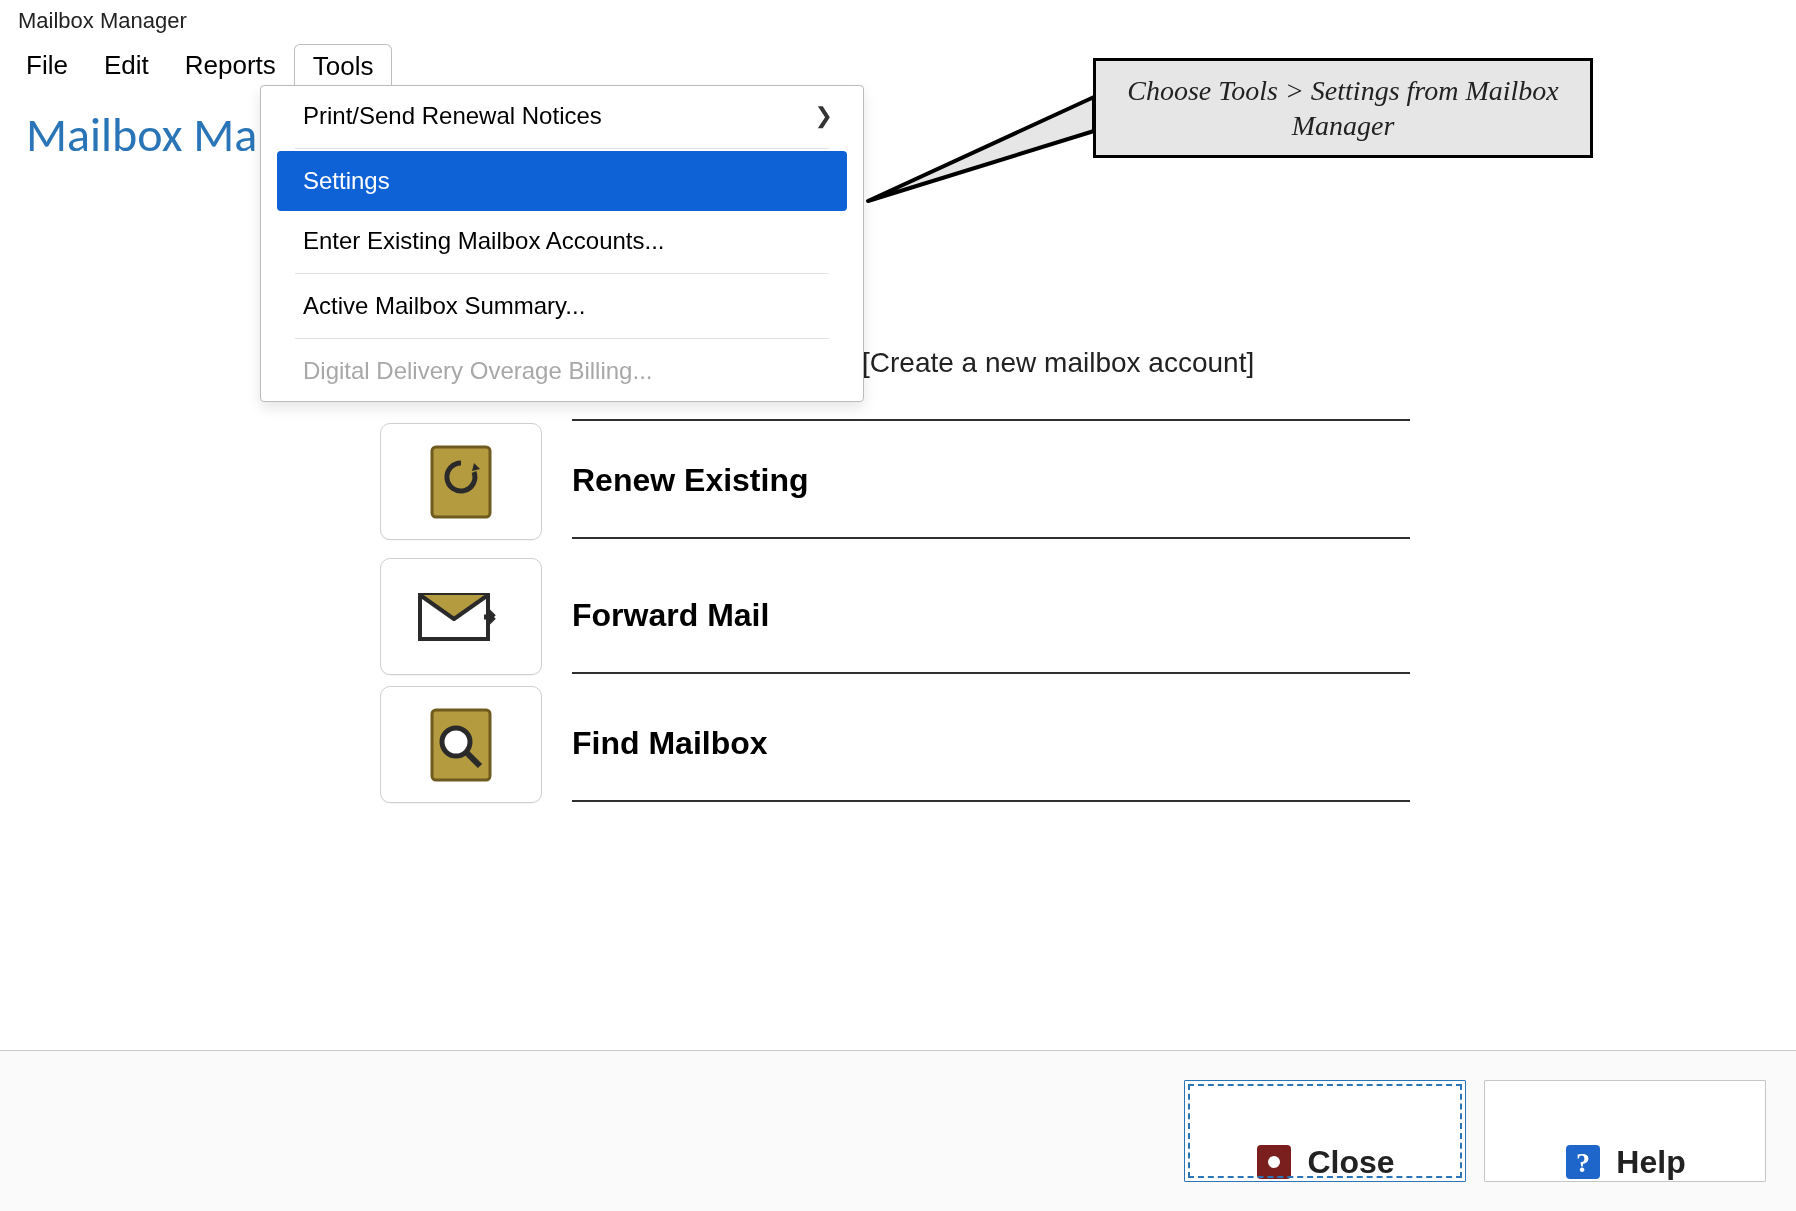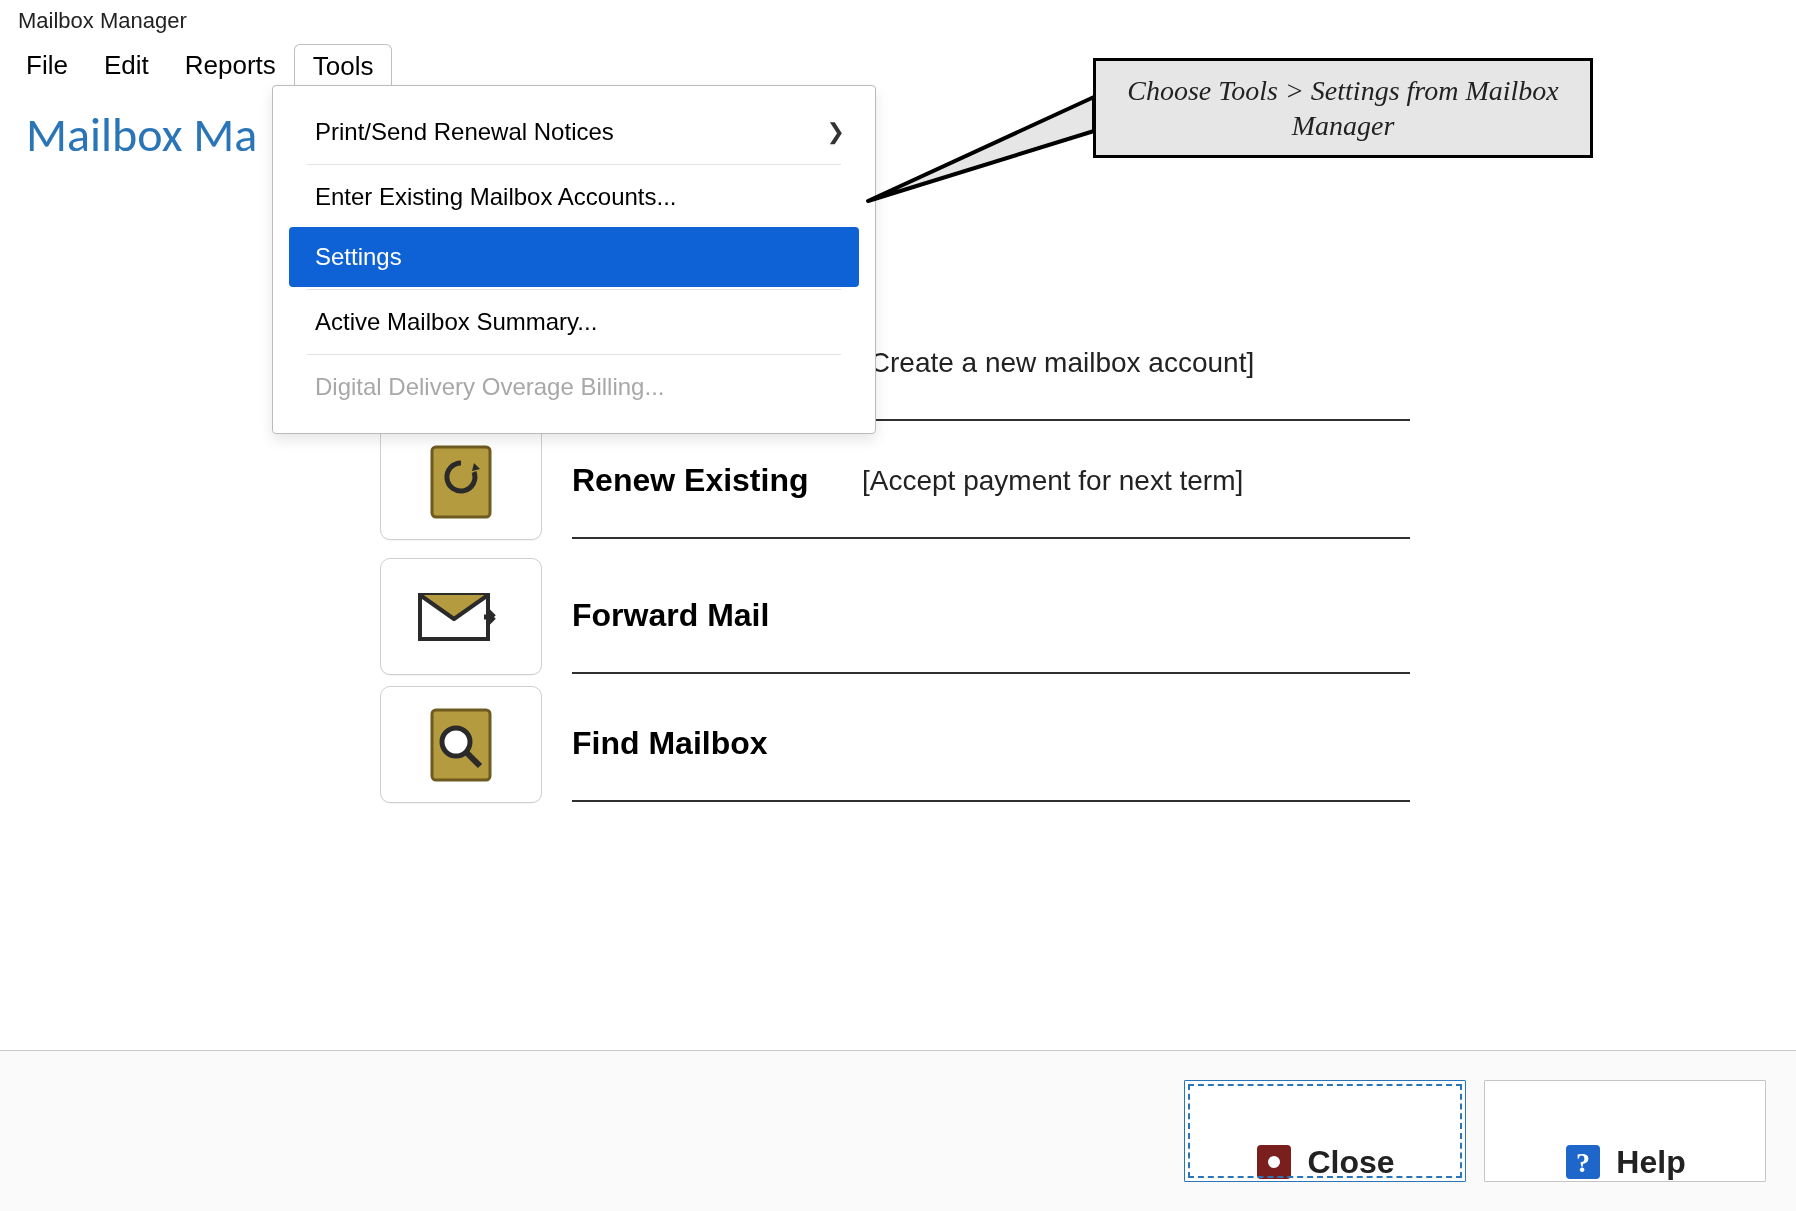"Print/Send Renewal Notices" .dropdown { left: 272px -> 260px; padding: 16px 6px -> 0 6px }
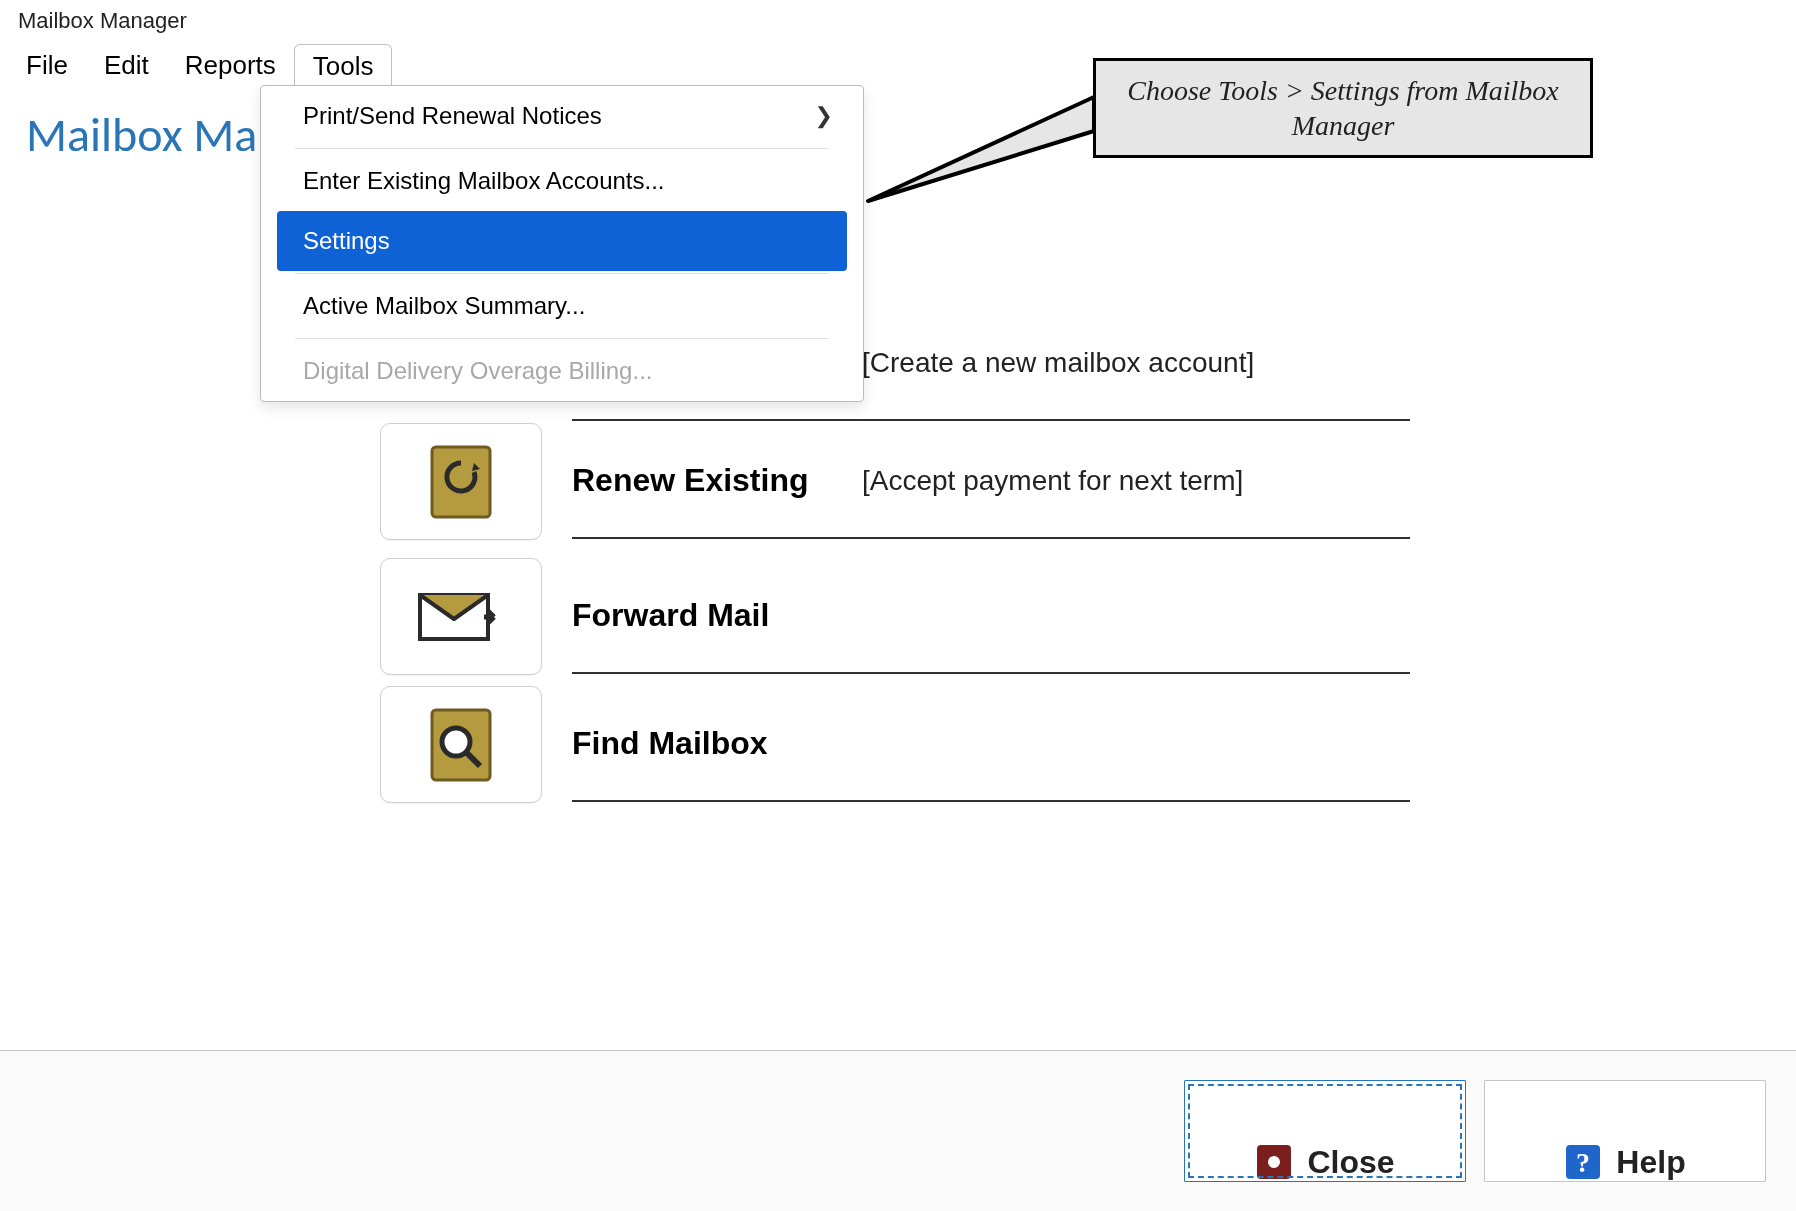"Enter Existing Mailbox Accounts..." div.mrow { order: before "Settings" -> after "Settings" }
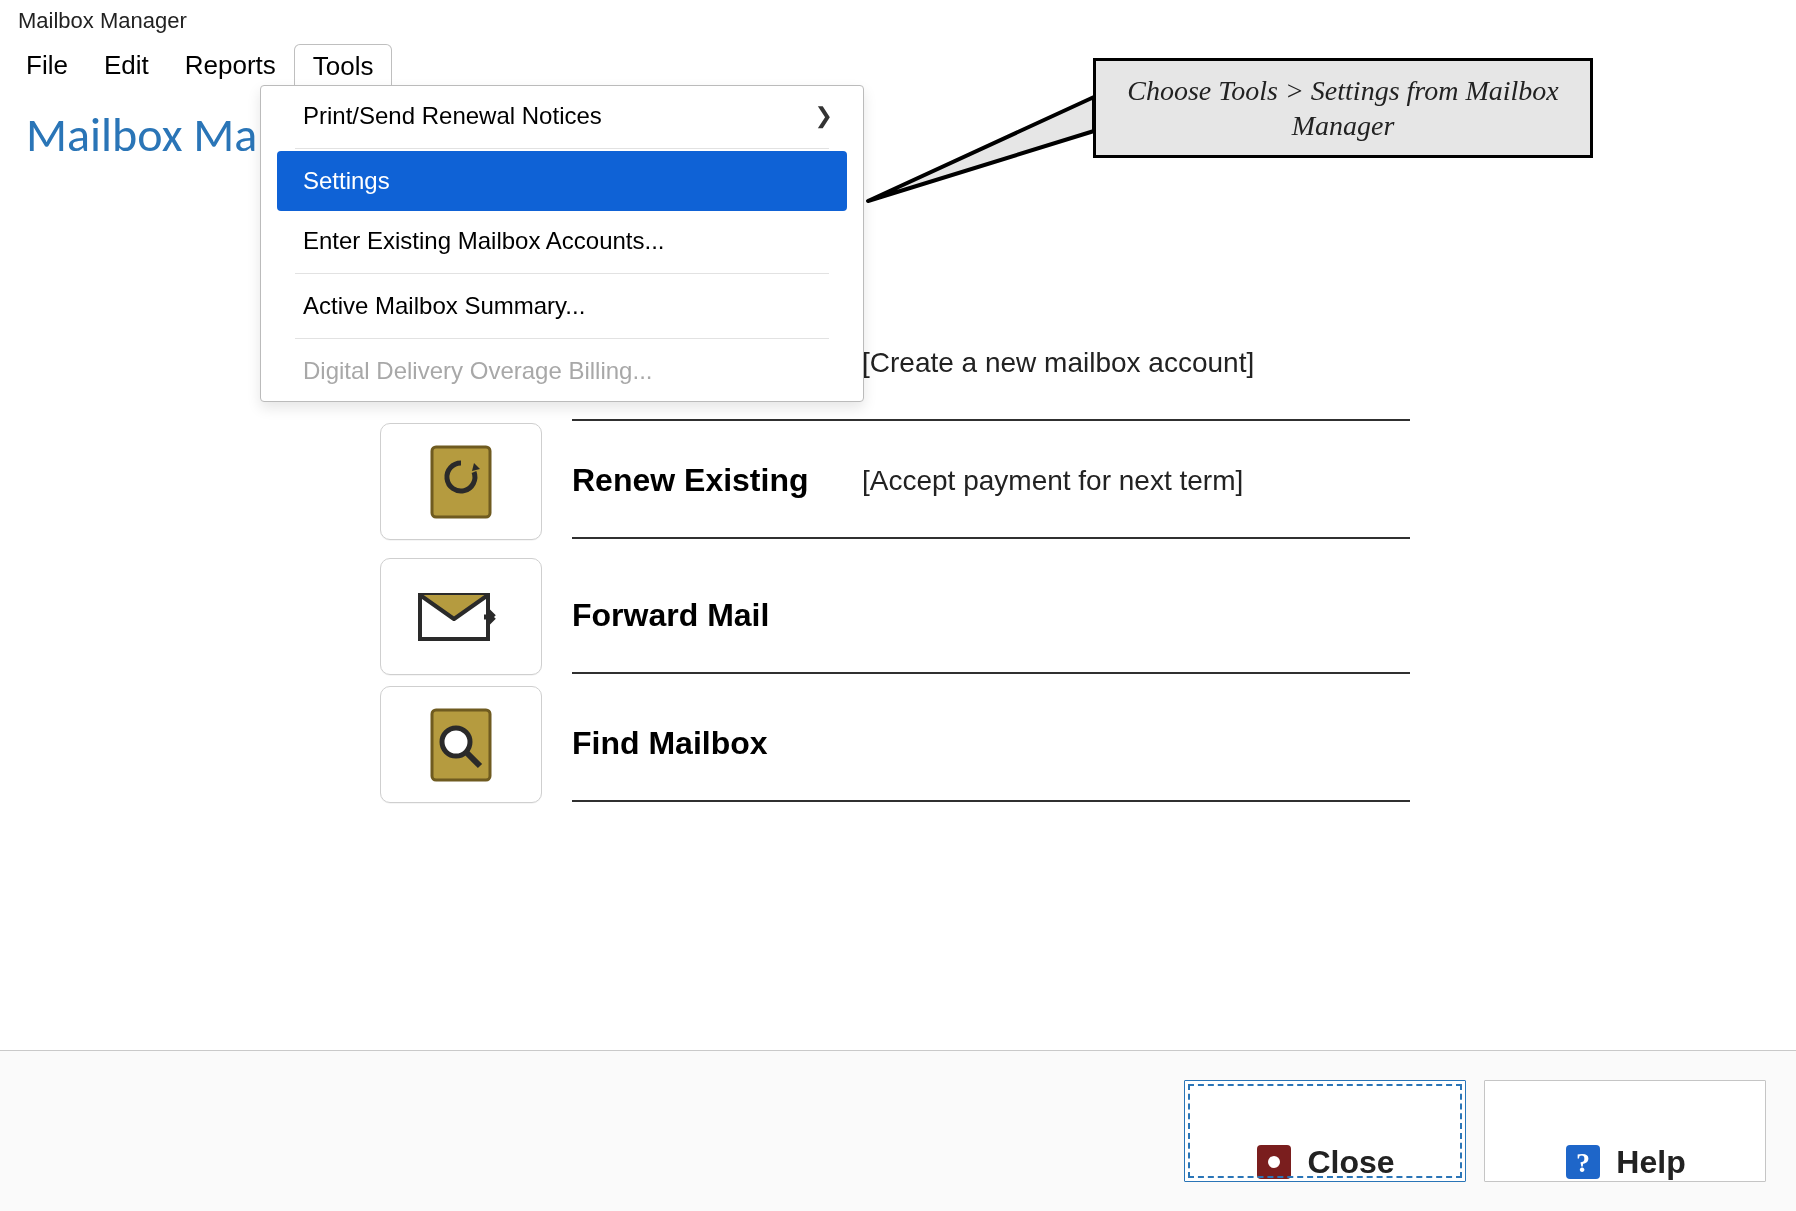"[Accept payment for next term]" span.row-desc { html: <span>[Accept payment for next term]</span> -> none }
